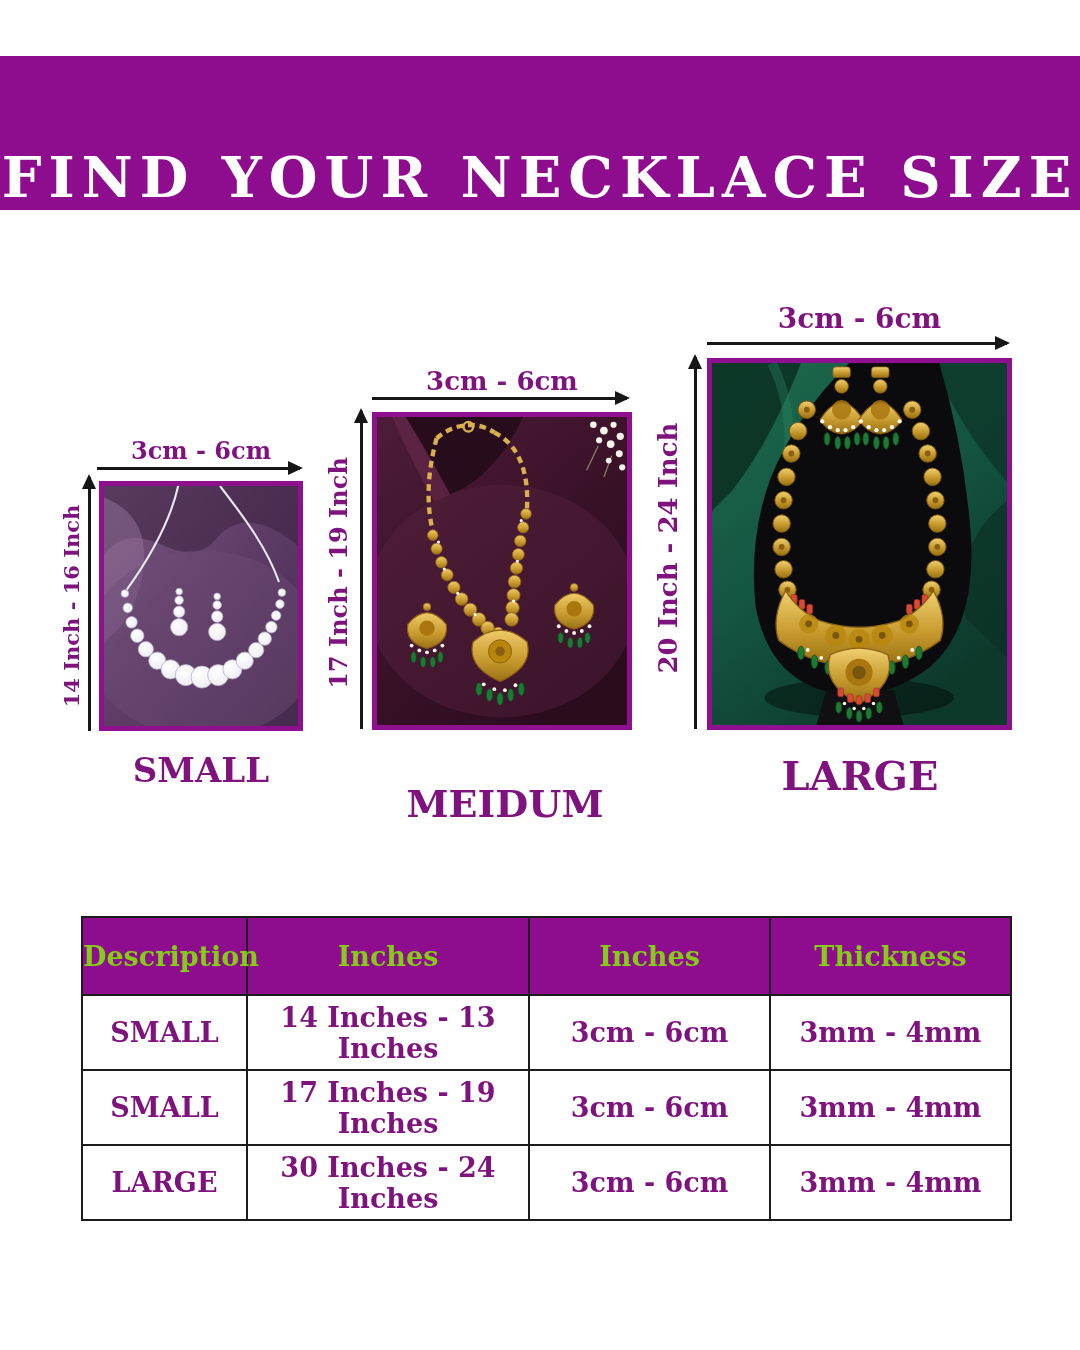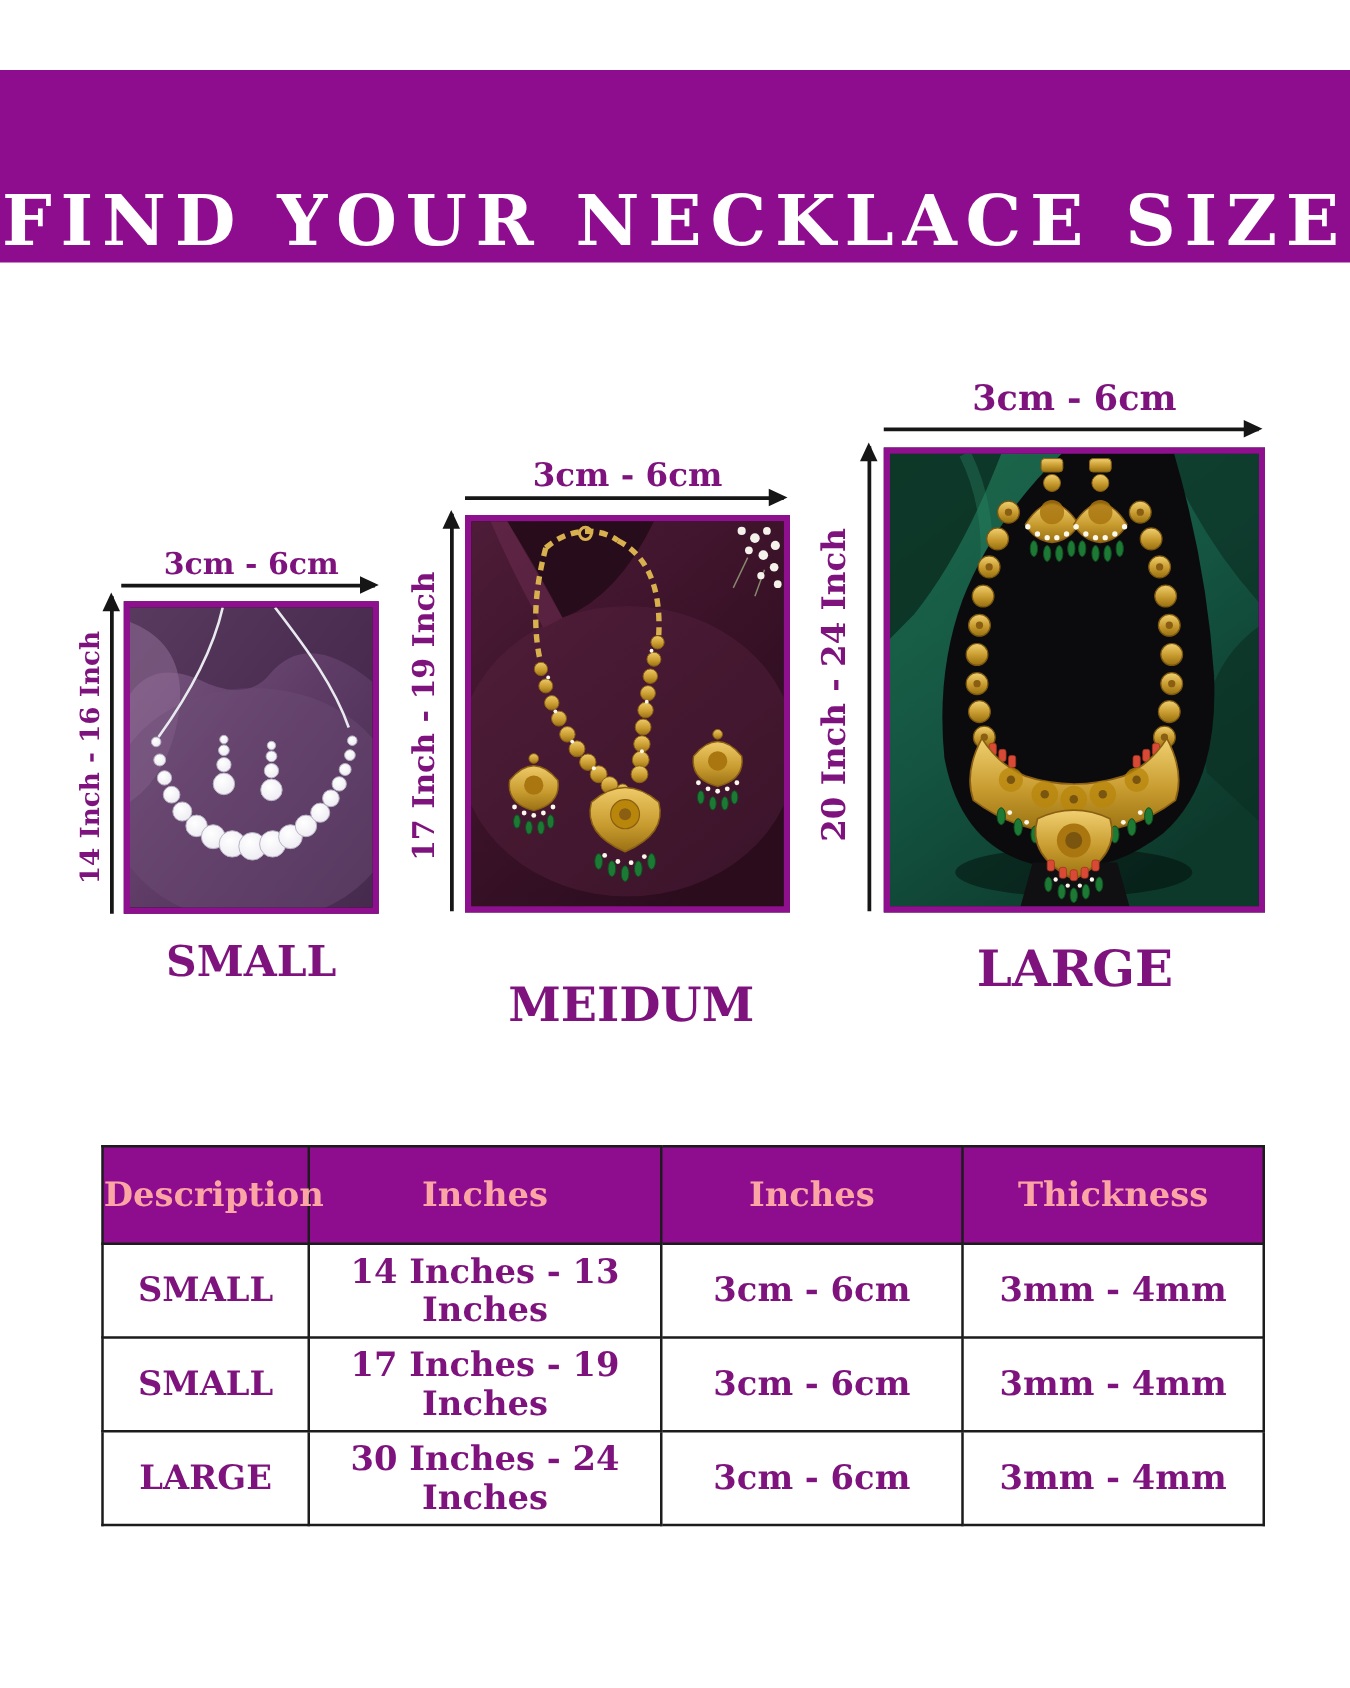"Description" .size-table th { color: #fca5a5 -> #84cc16 }
